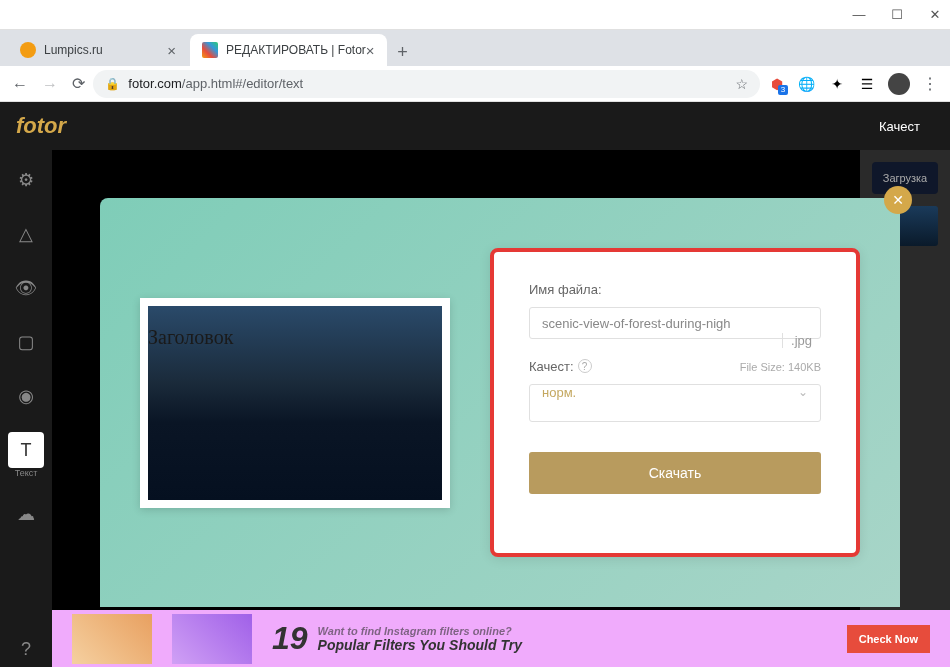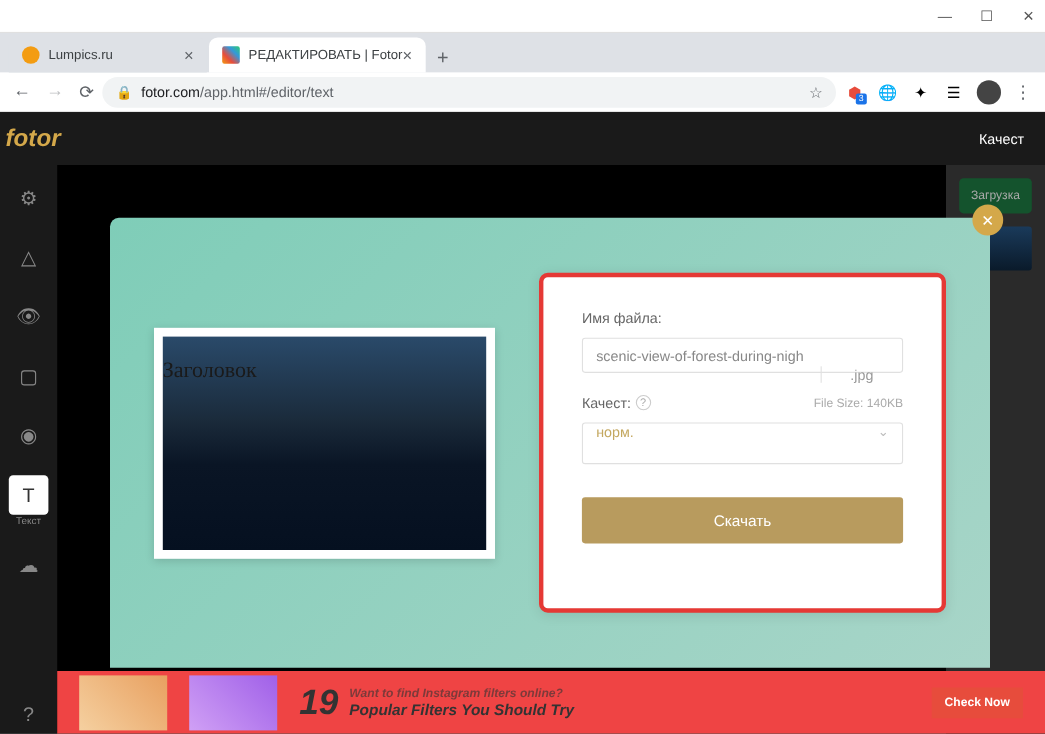"fotor" .app-header { padding: 0 5px -> 0 16px }
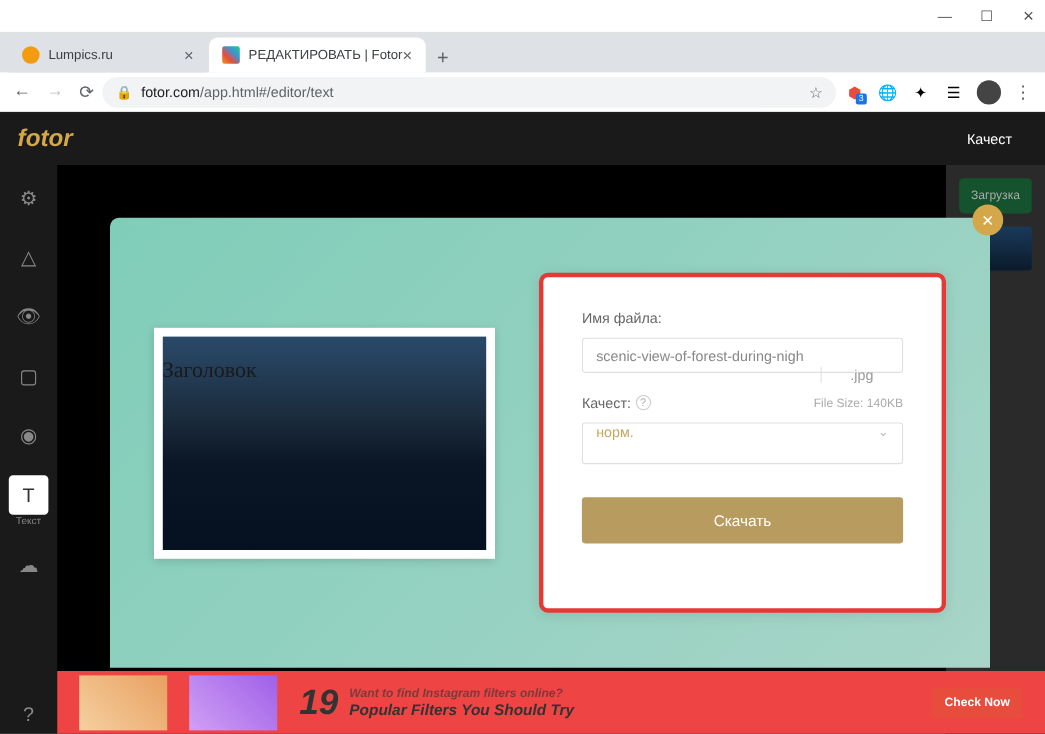"Загрузка" .load-btn { background: #14532d -> #0f172a }
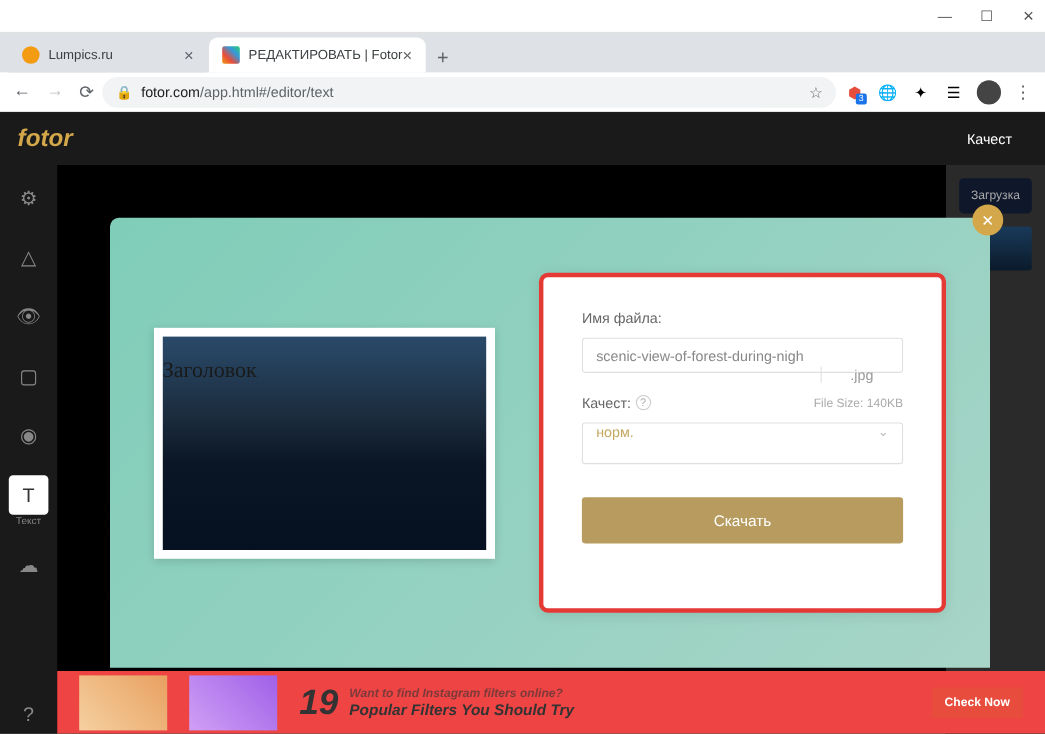".jpg" .filename-ext { padding: 0 26px -> 0 8px }
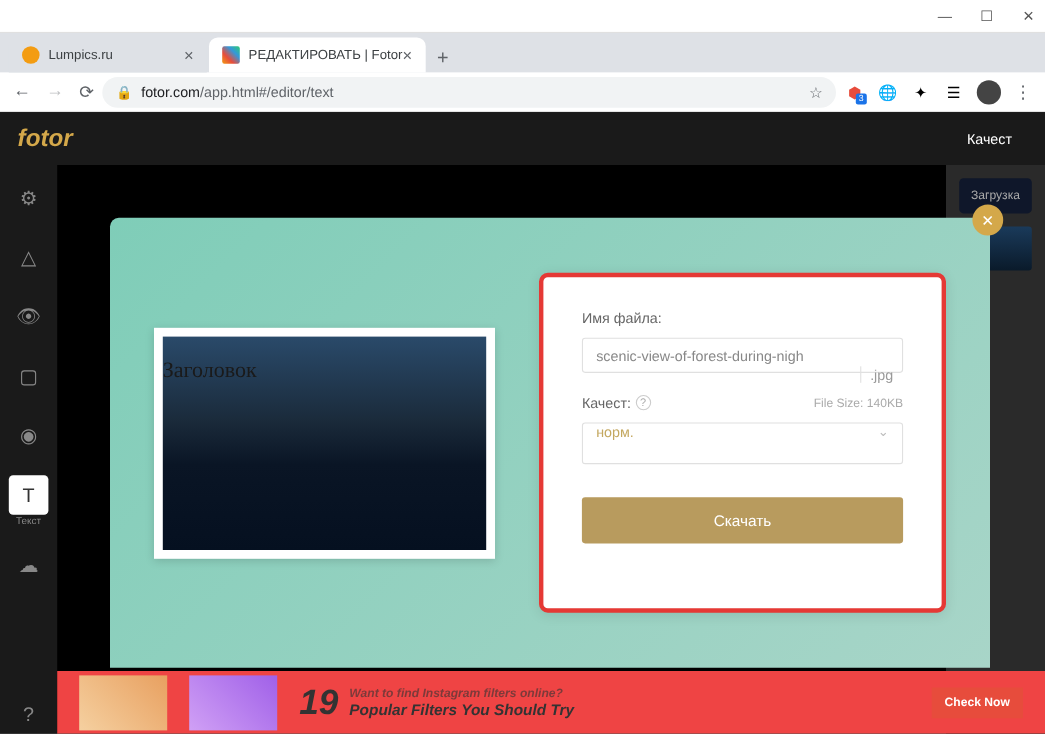"19" .bottom-banner { background: #ef4444 -> #f0abfc }
